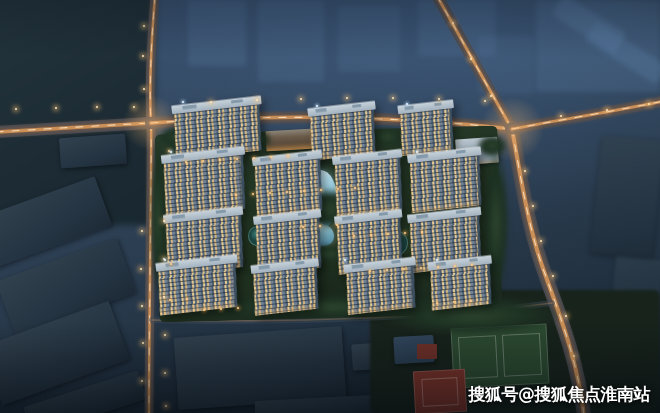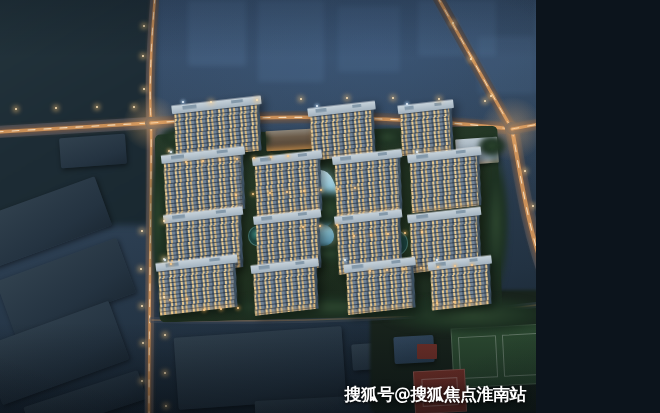"搜狐号@搜狐焦点淮南站" .scene { width: 536px -> 660px }
